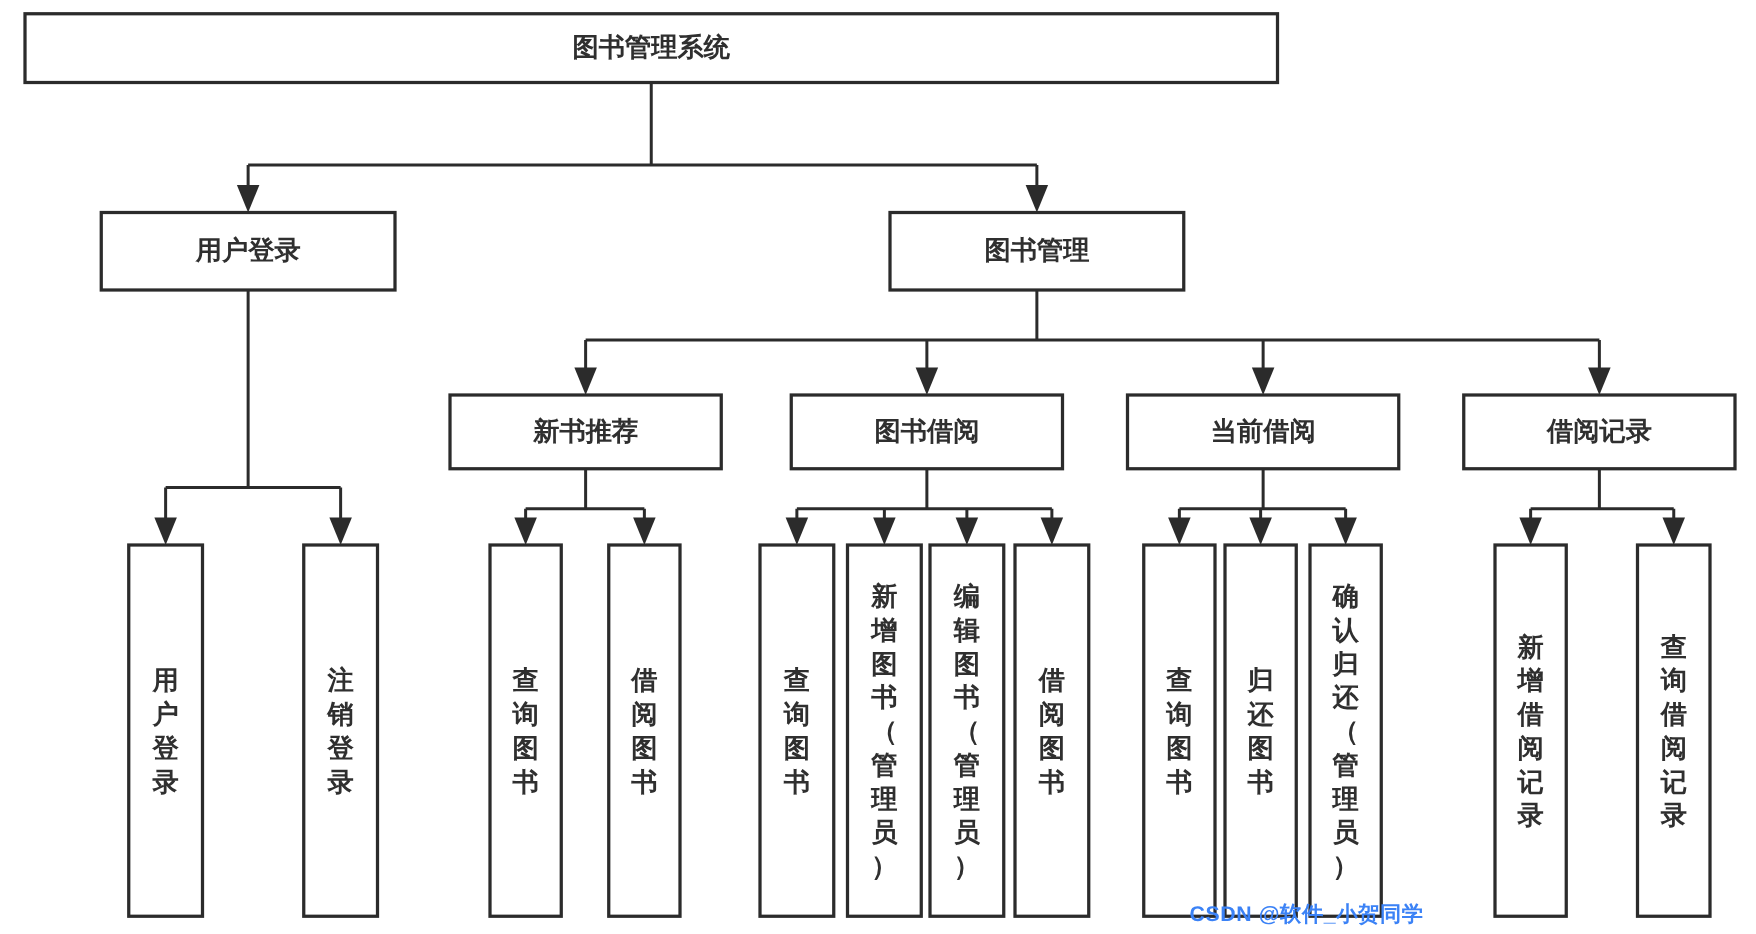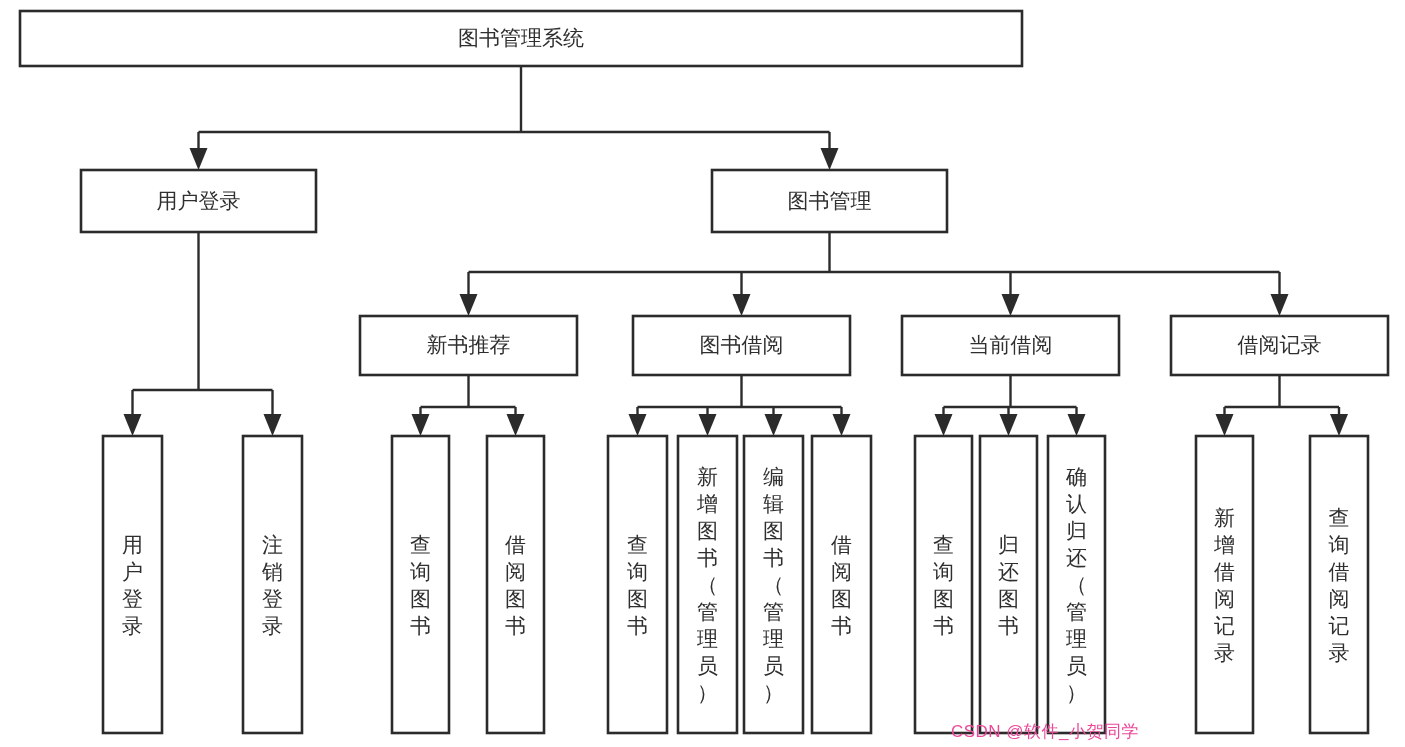"图书管理系统" #diagram-root { font-weight: none -> bold }
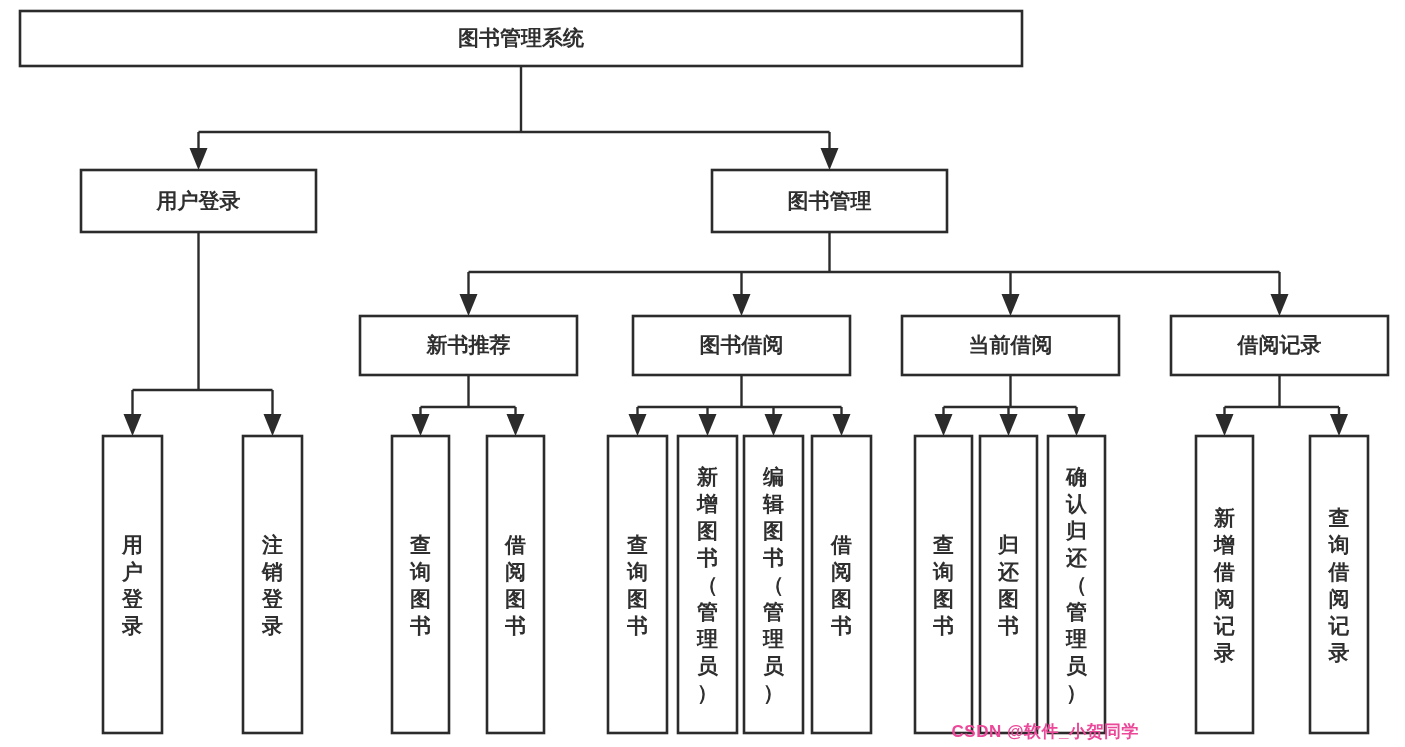"CSDN @软件_小贺同学" .watermark { color: #ec4899 -> #3b82f6 }
